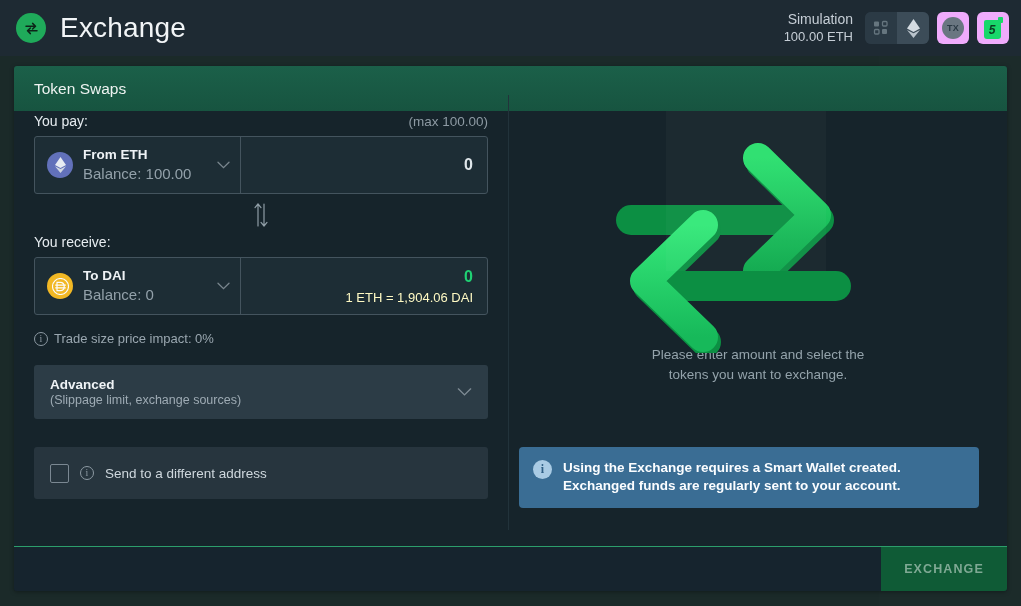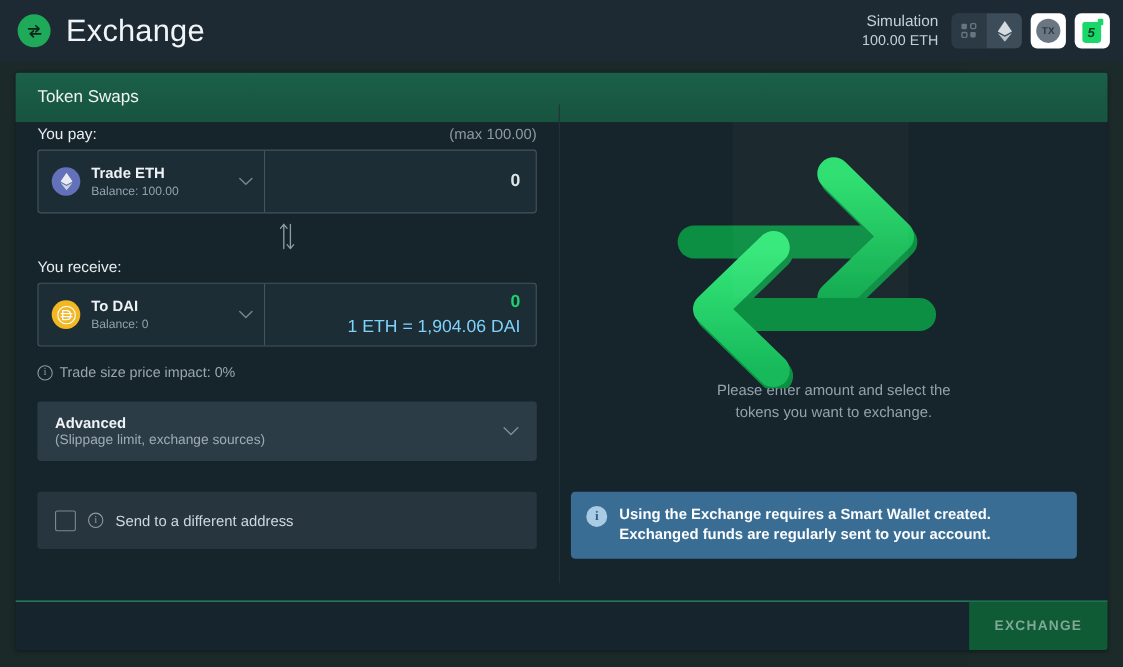"TX" .icon-btn { background: #ffffff -> #f0abfc }
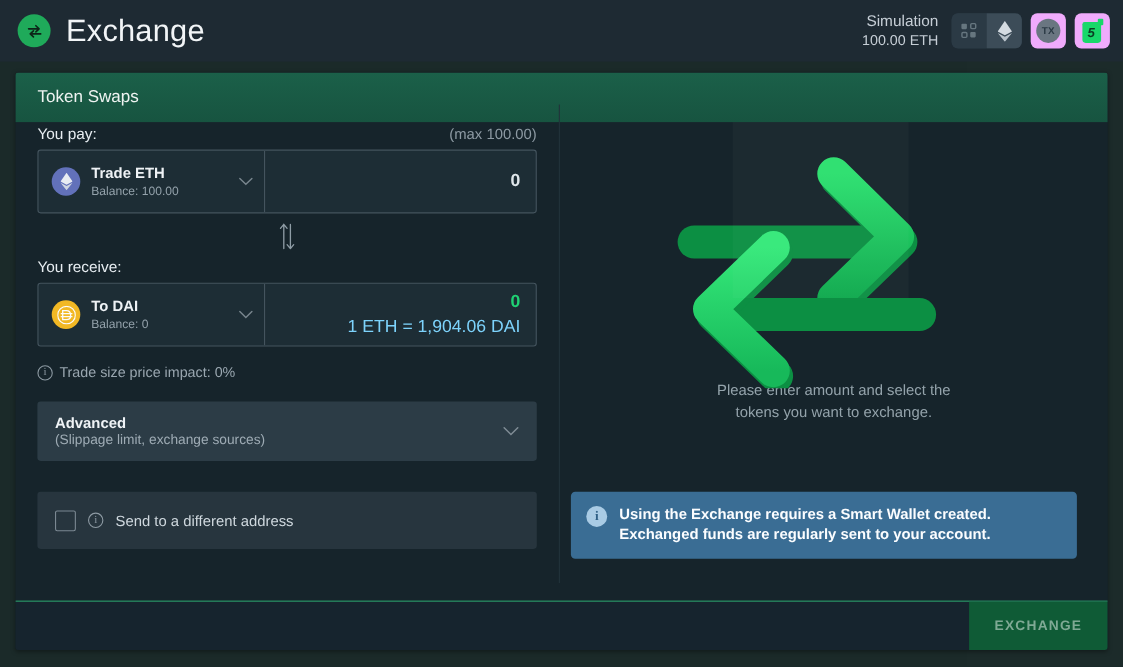"Trade ETH" div.tok-name { text: Trade -> From }
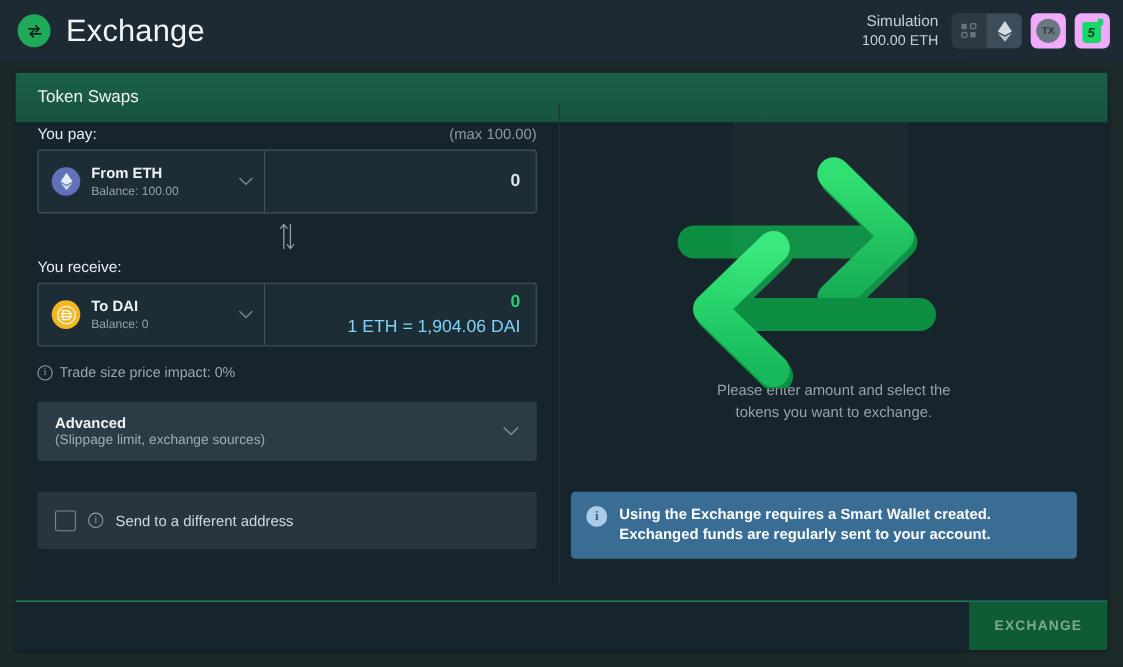"Balance: 100.00" .tok-bal { font-size: 11px -> 15px }
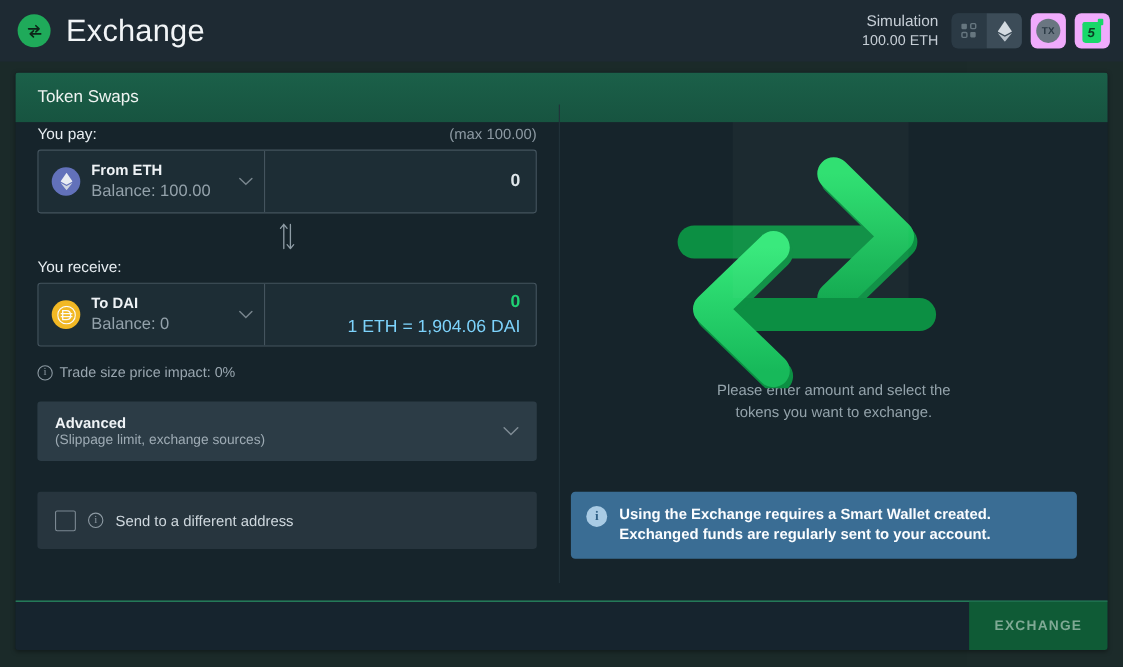"1 ETH = 1,904.06 DAI" .rate { color: #7dd3fc -> #fef9c3; font-size: 16px -> 13px }
